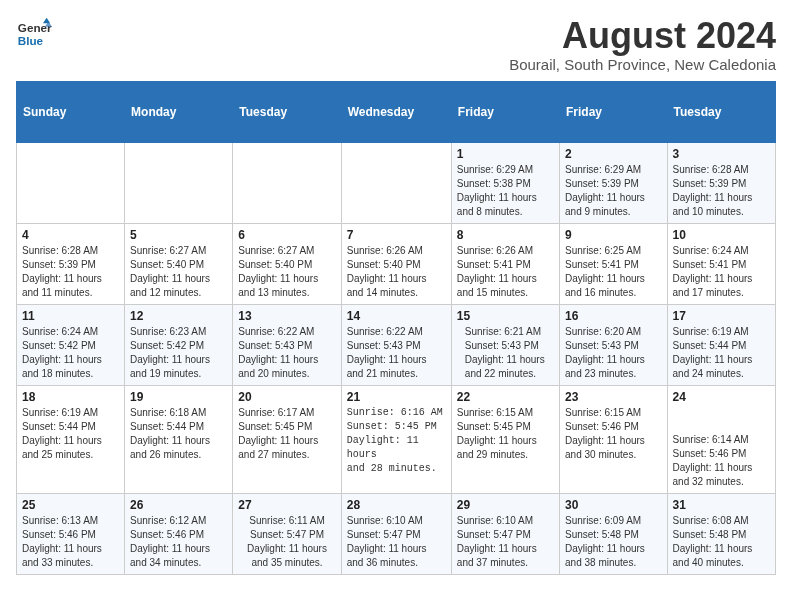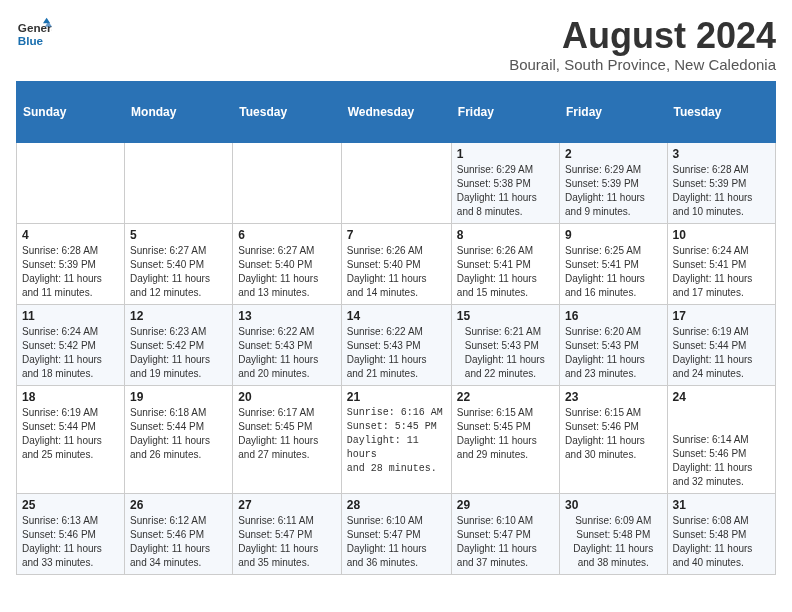"Sunrise: 6:11 AM" div.day-info { text-align: none -> center }
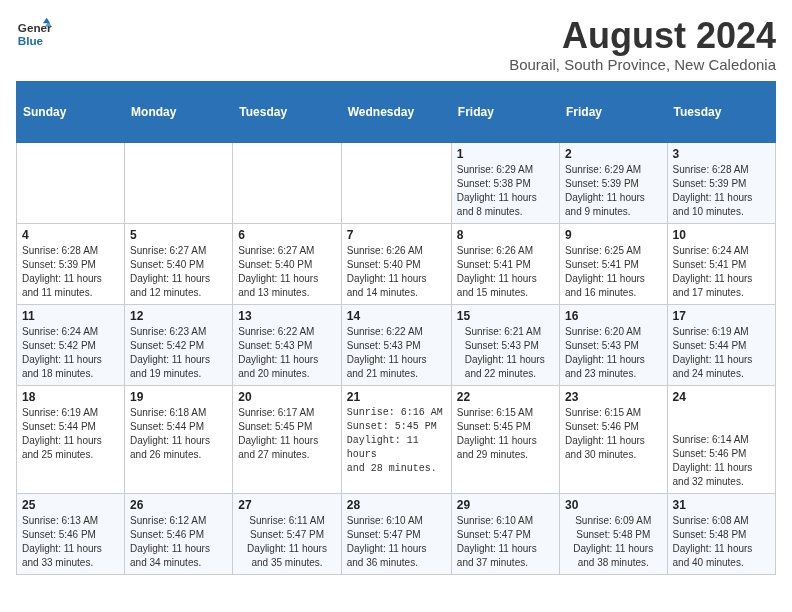"Sunrise: 6:09 AM" div.day-info { text-align: center -> none }
